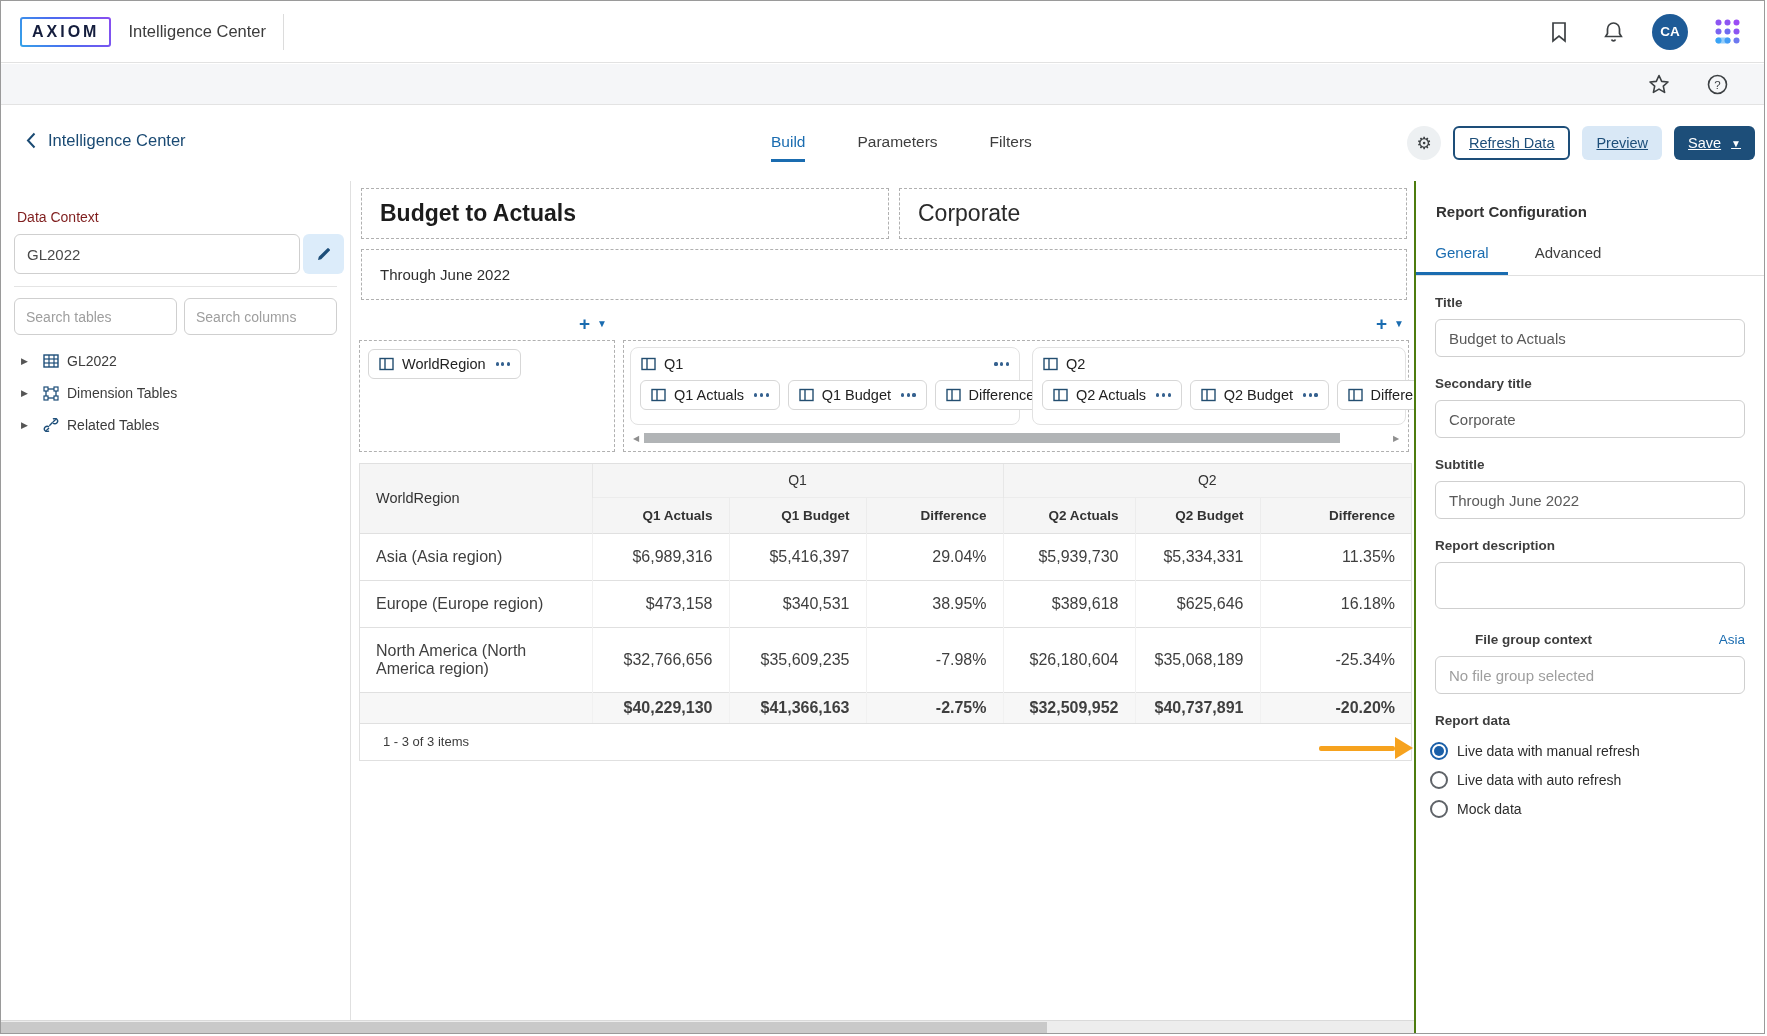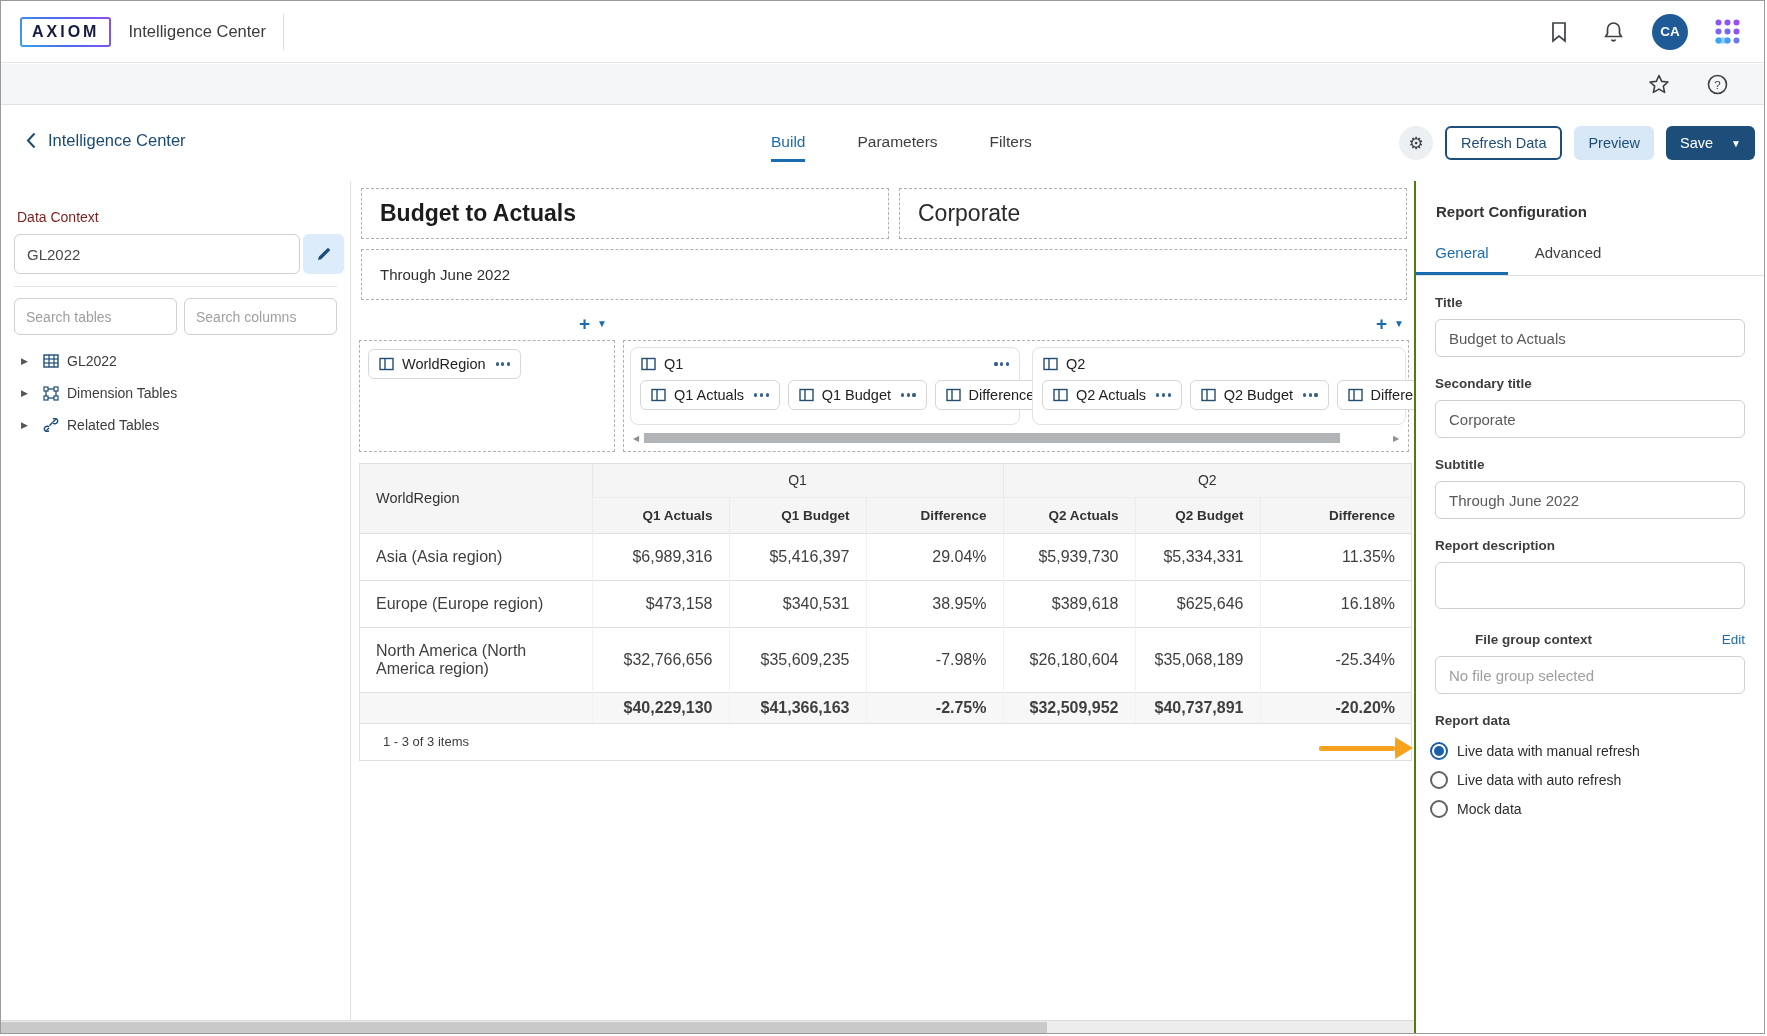"Refresh Data" .btn { text-decoration: none -> underline }
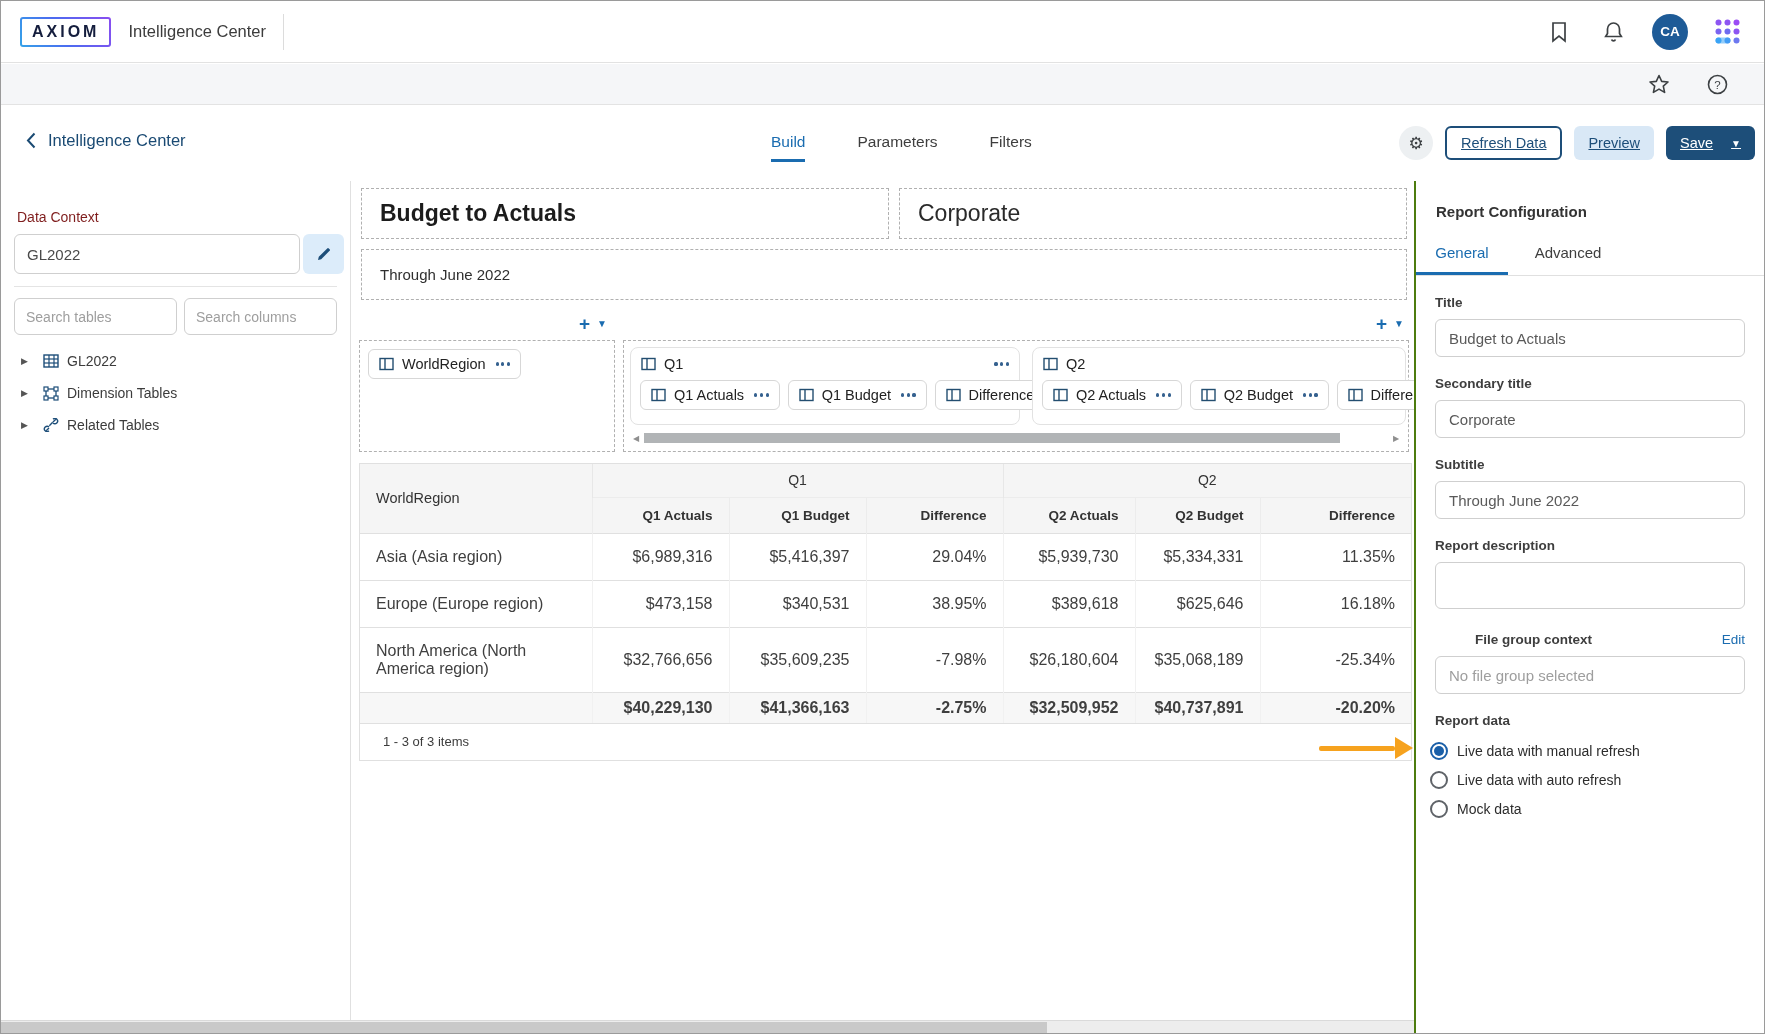"Save" .btn-primary { gap: 18px -> 10px }
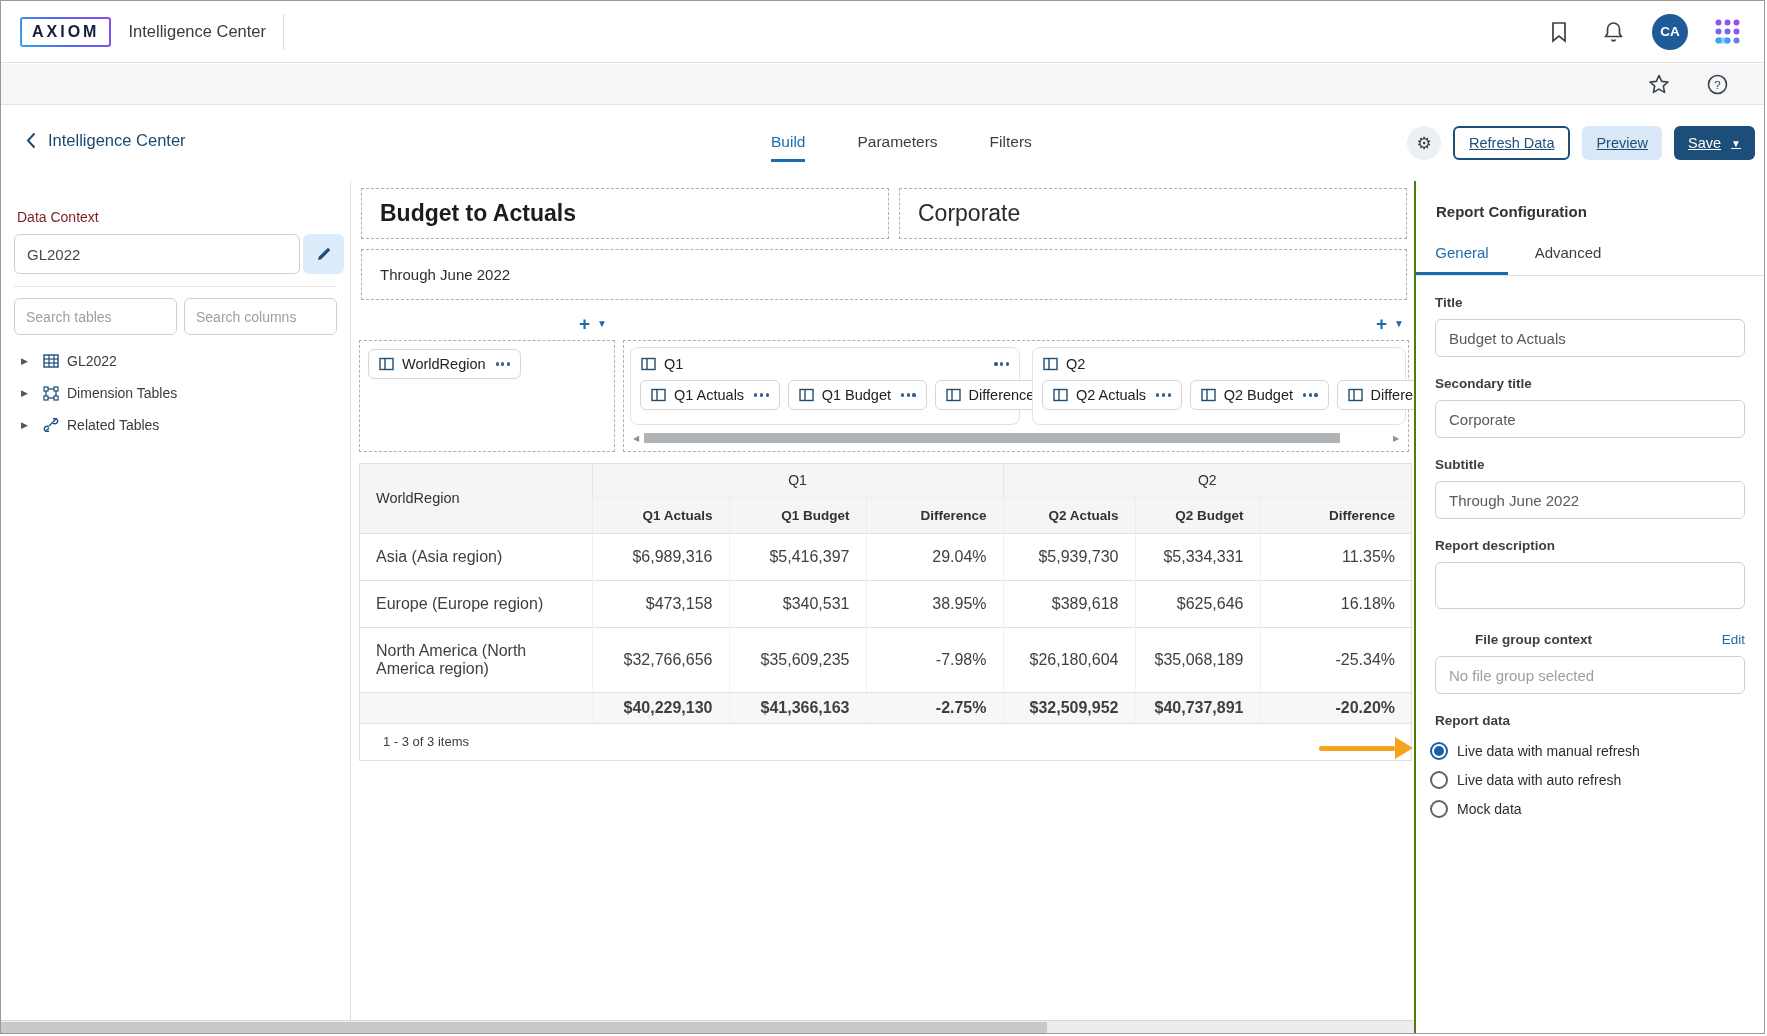"Edit" span.edit-link { text: Edit -> Asia }
